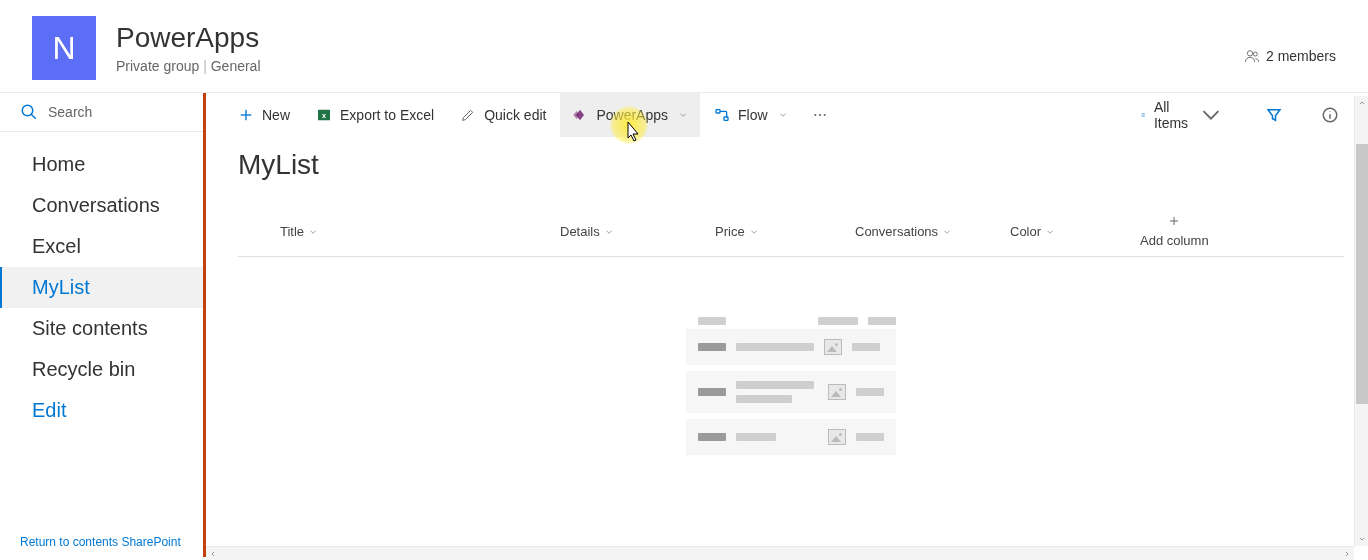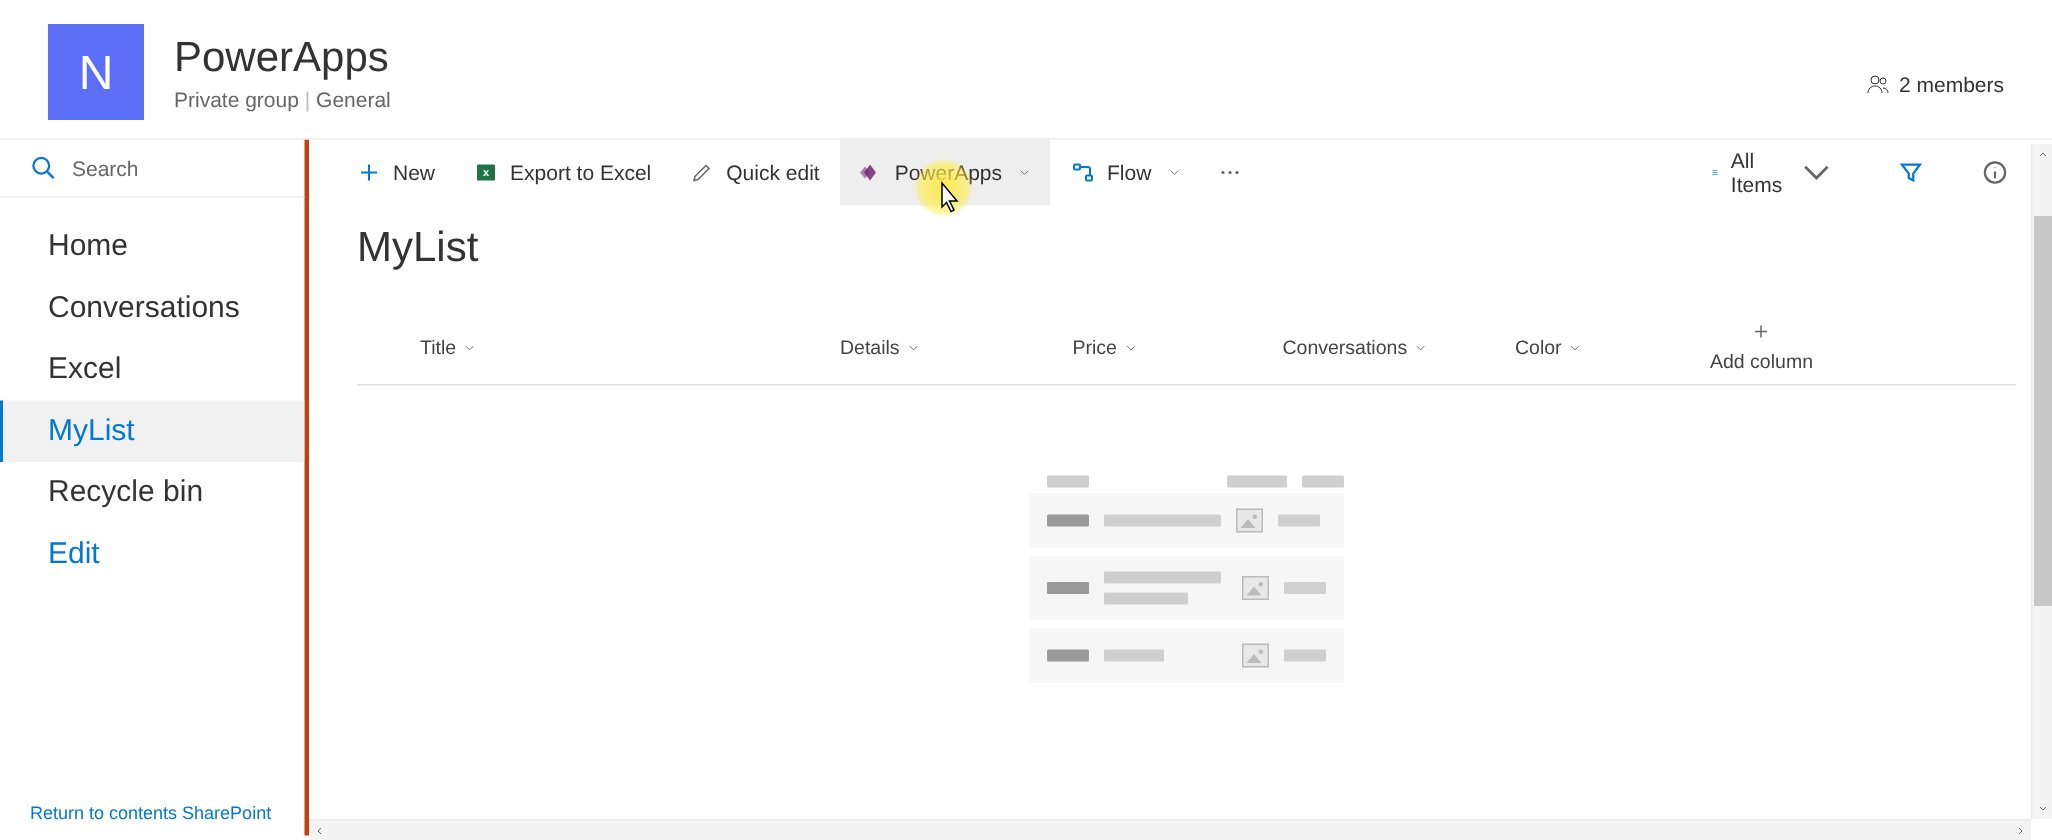"Site contents" a.nav-item { html: none -> <a>Site contents</a> }
